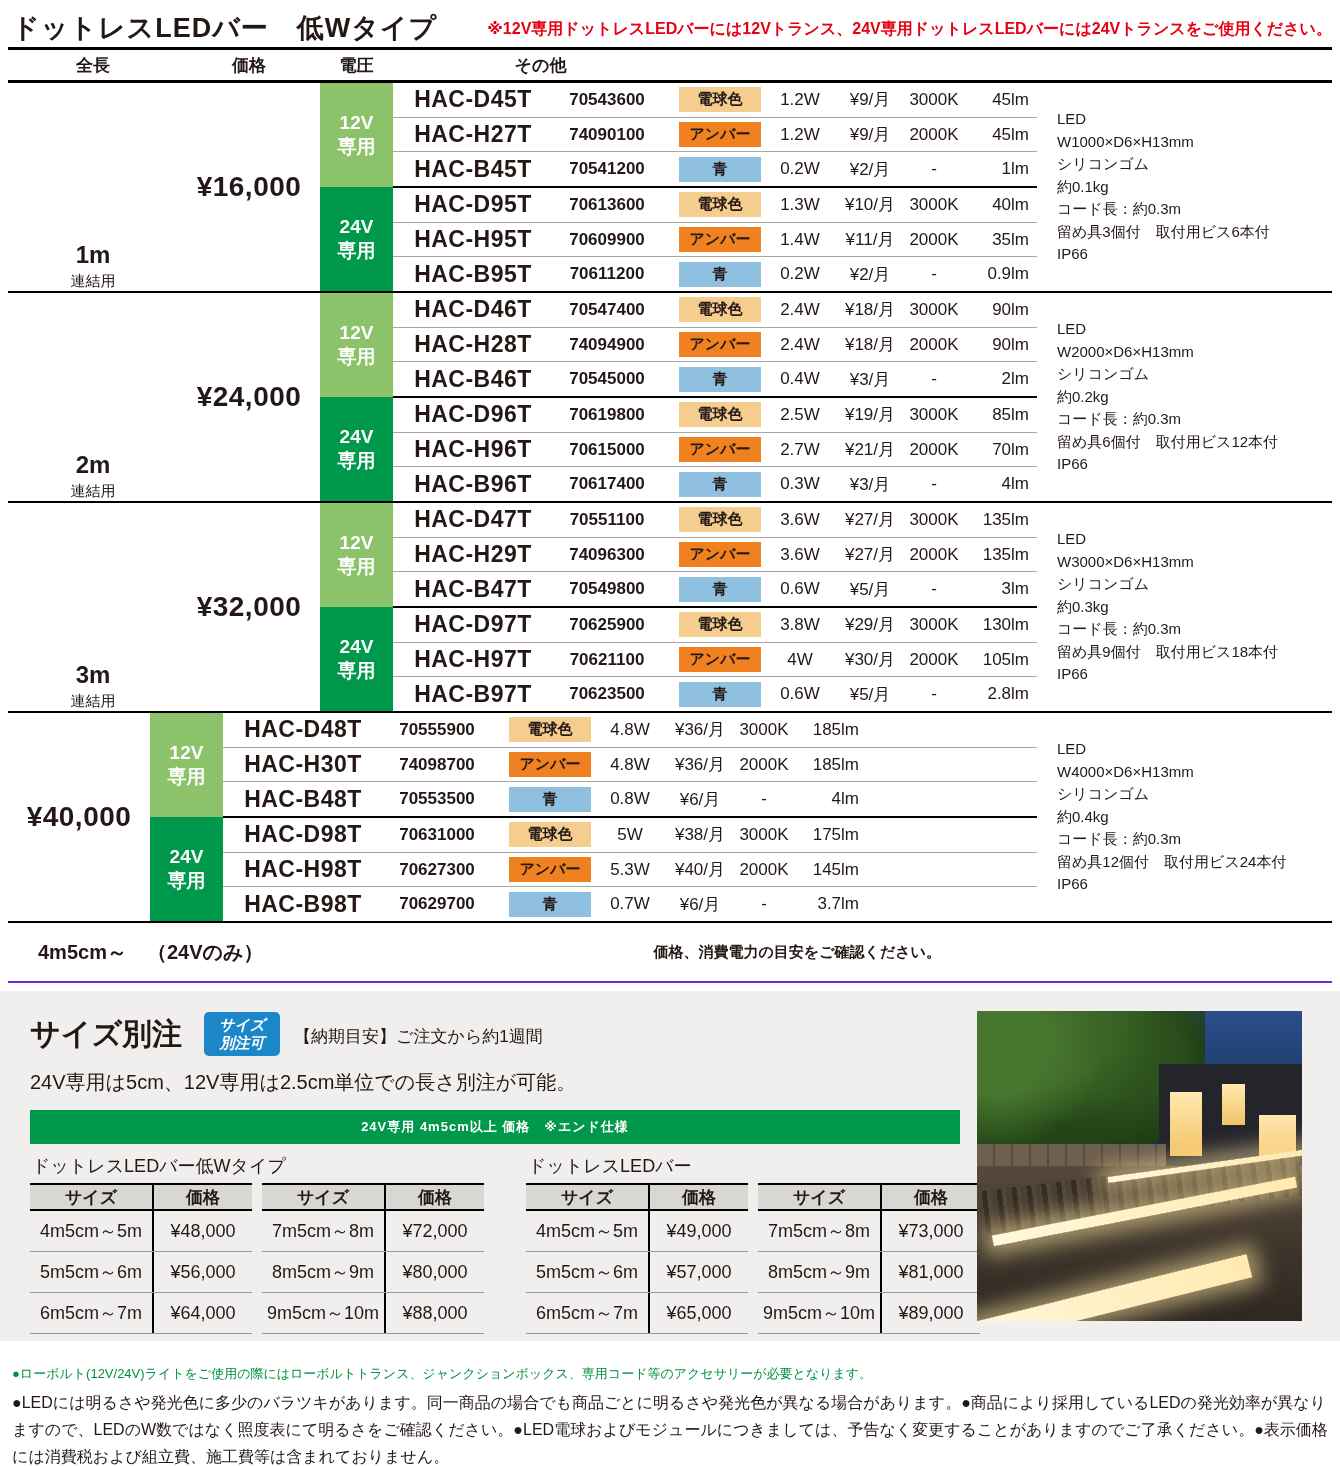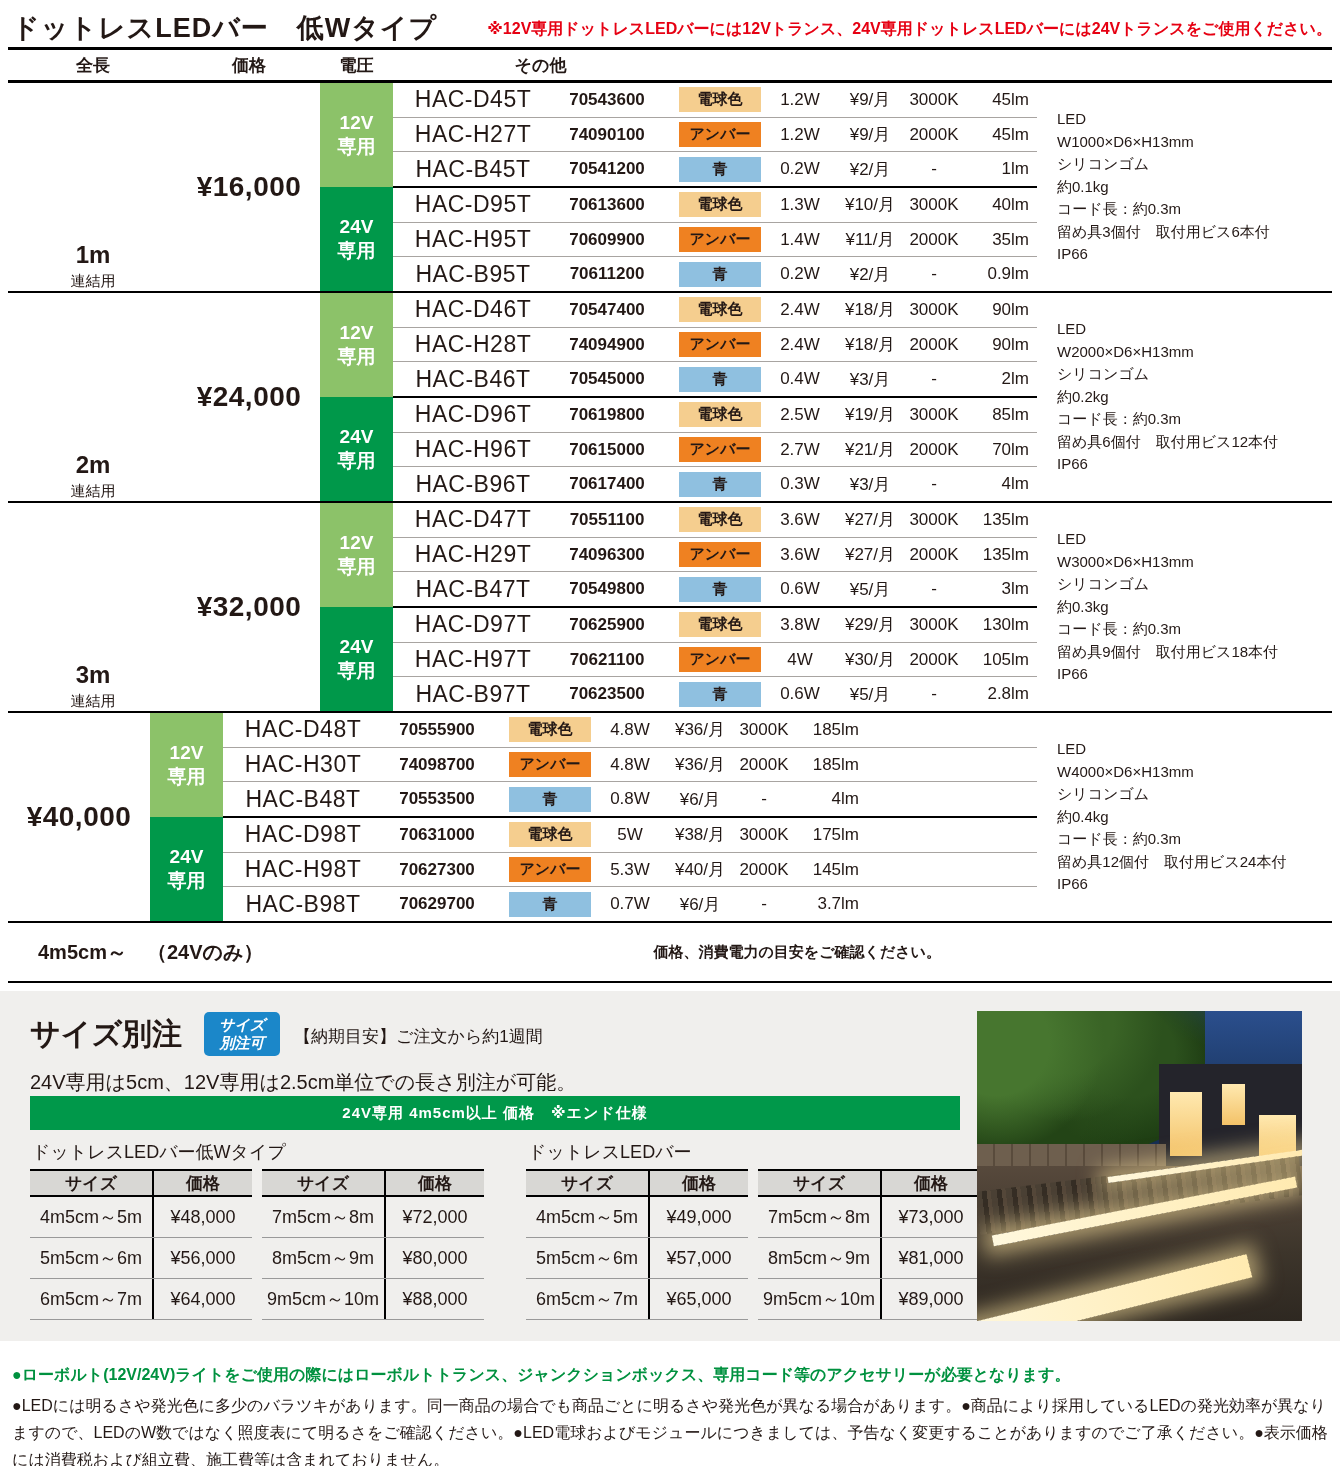"HAC-D45T" .m { font-weight: normal -> bold }
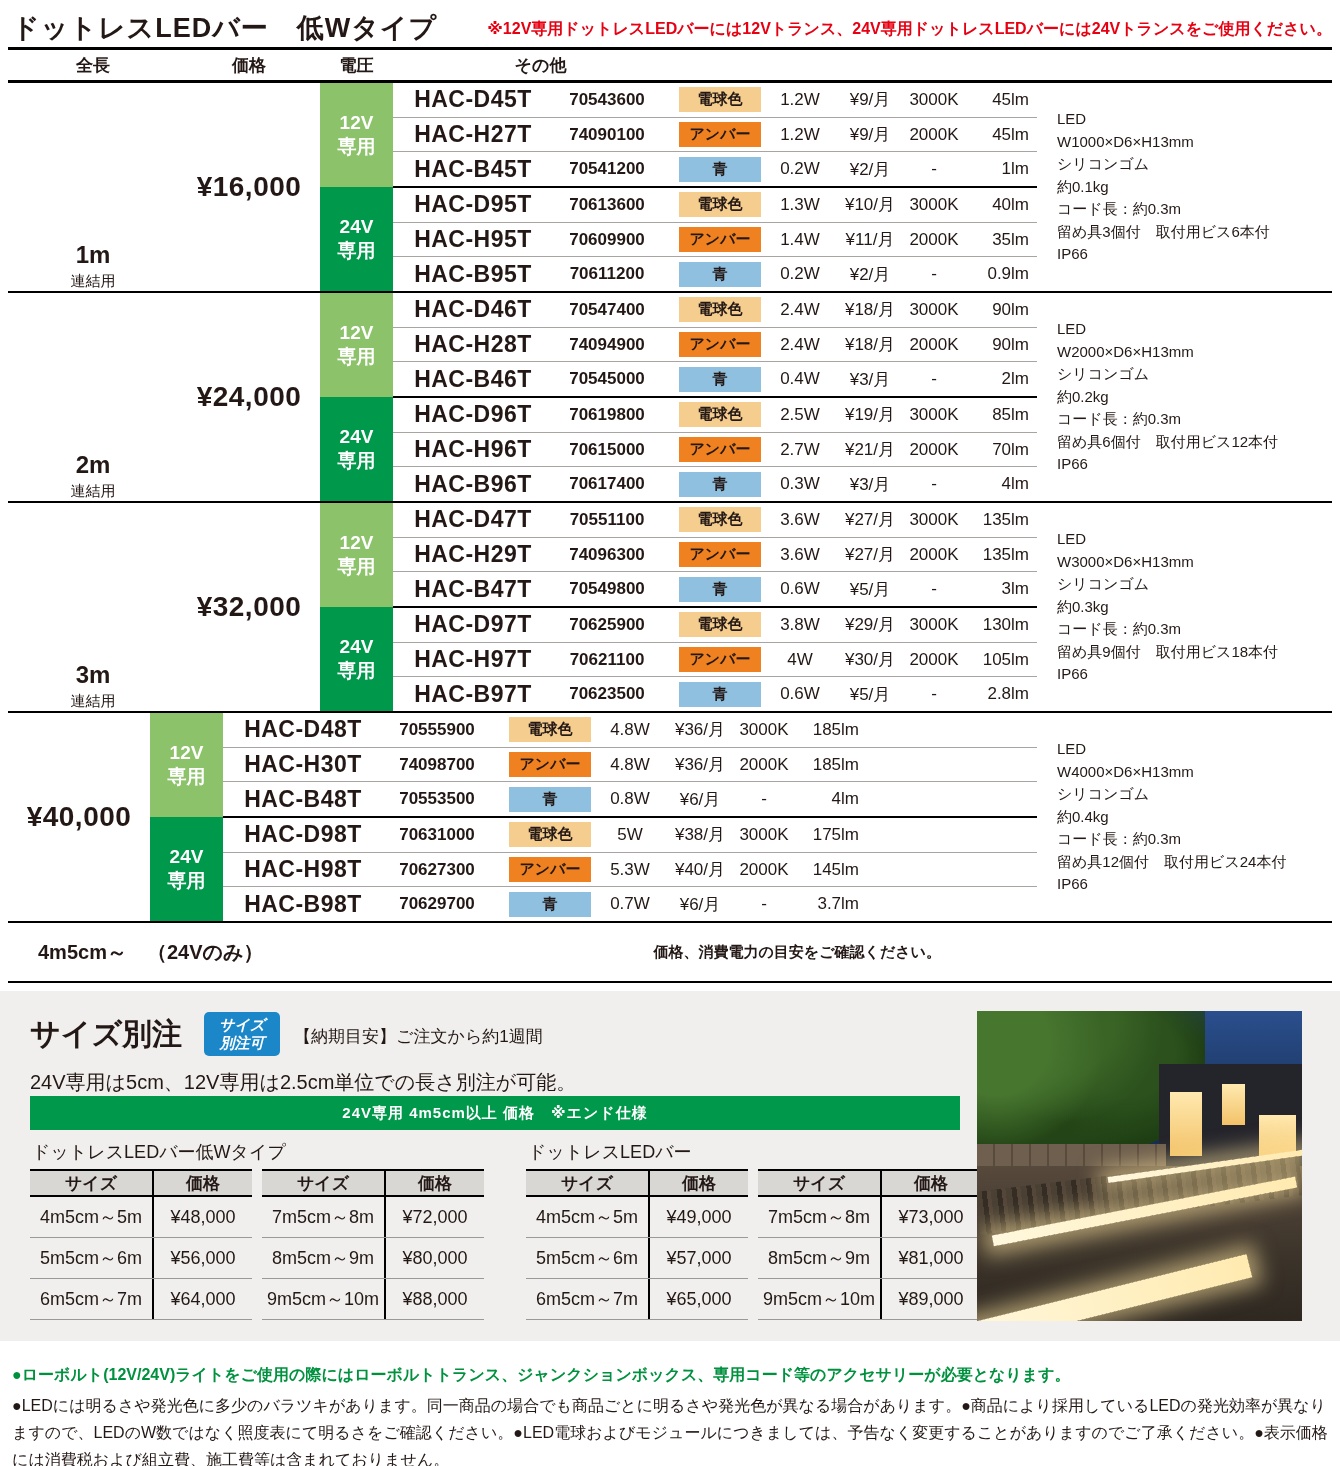"4m5cm～ （24Vのみ）" .tbl-footer { border-bottom: 2px solid #000000 -> 2px solid #6d28d9 }
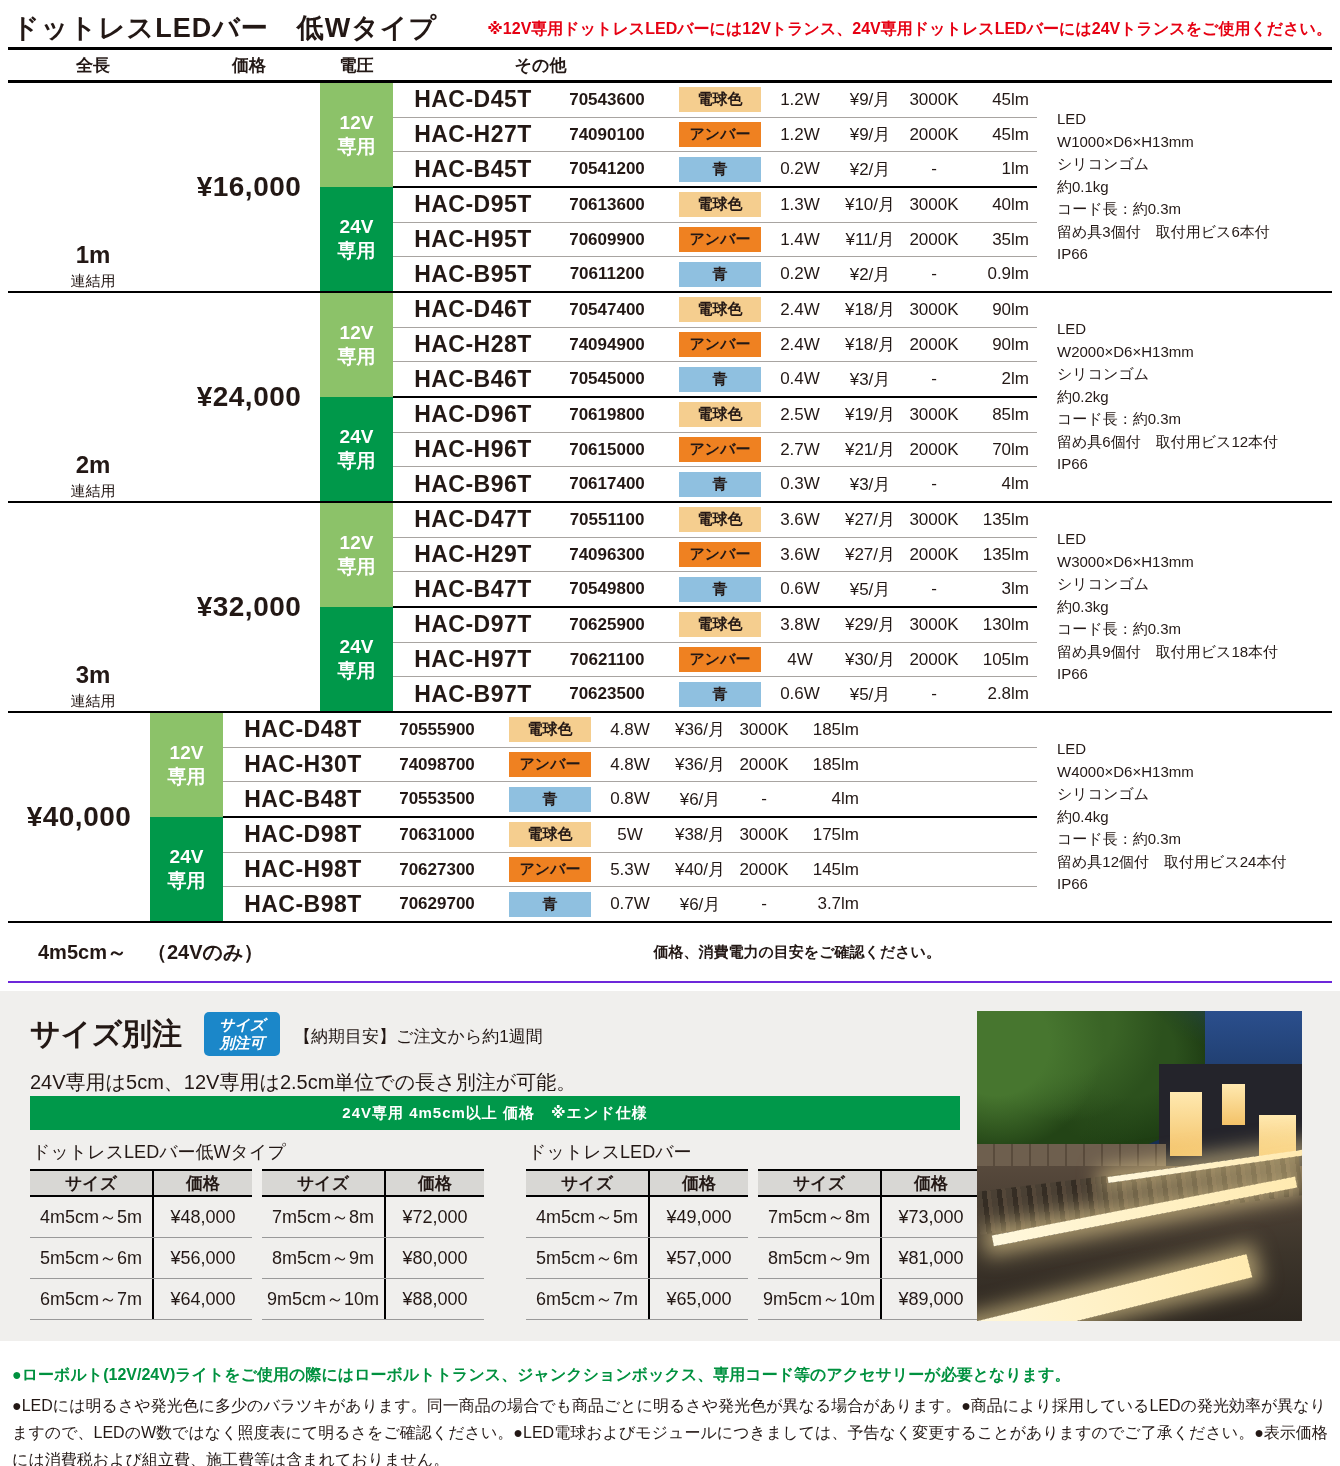"24V専用 4m5cm以上 価格 ※エンド仕様" .ss-banner { font-size: 15px -> 13px; margin-top: none -> 14px }
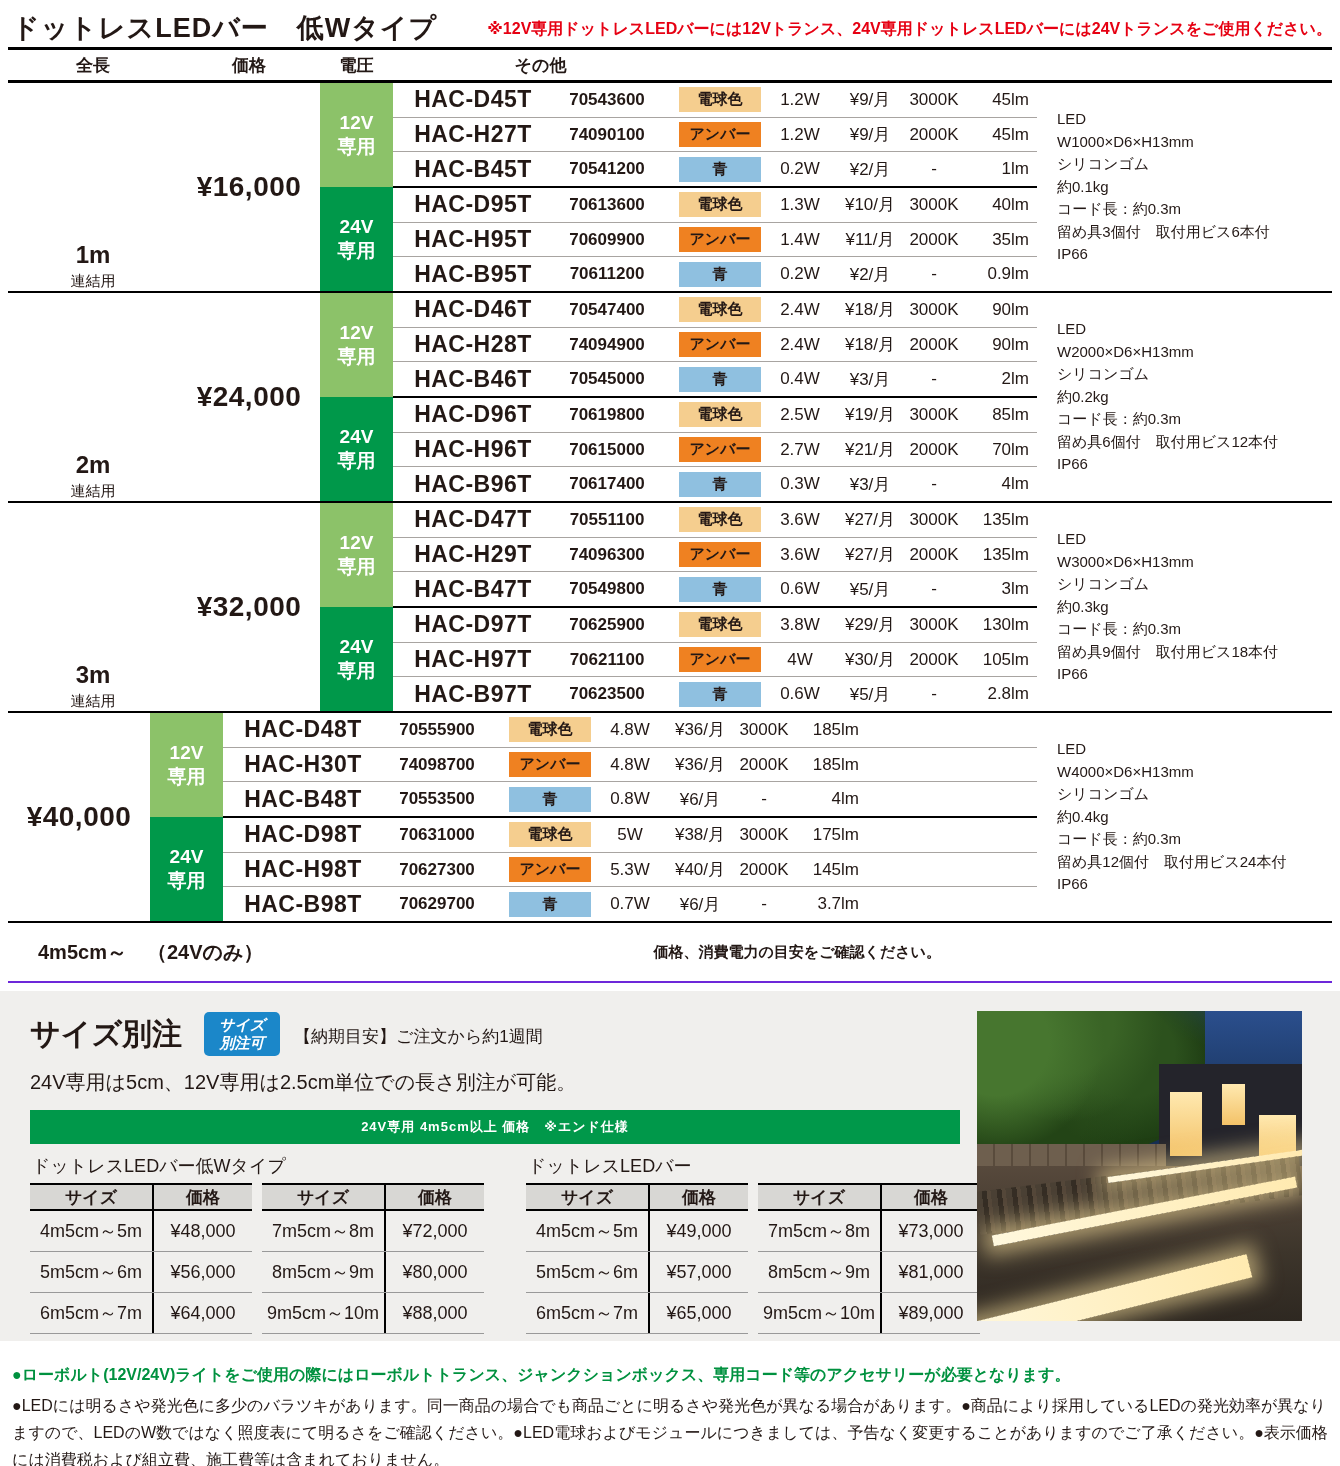"●ローボルト(12V/24V)ライトをご使用の際にはローボルトトランス、ジャンク" .foot-green { font-size: 16px -> 13px; font-weight: bold -> normal }
